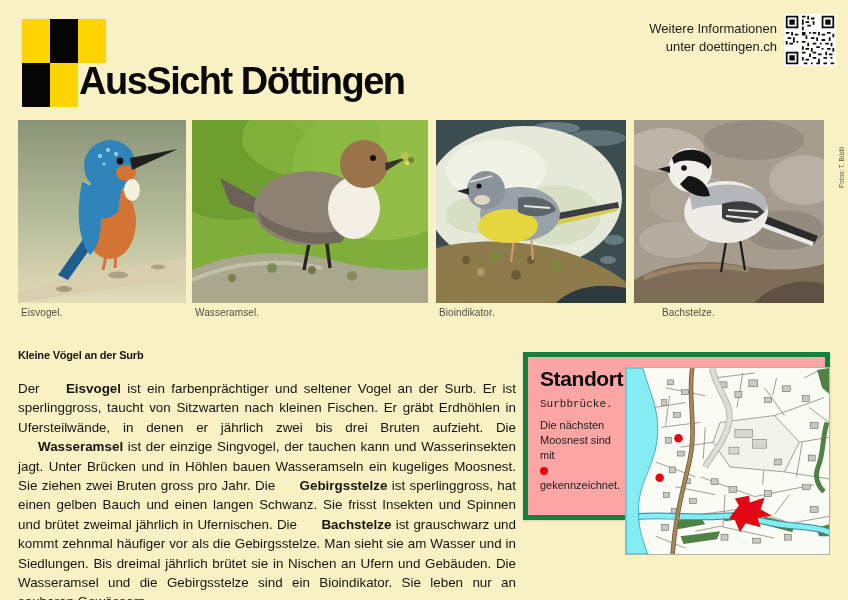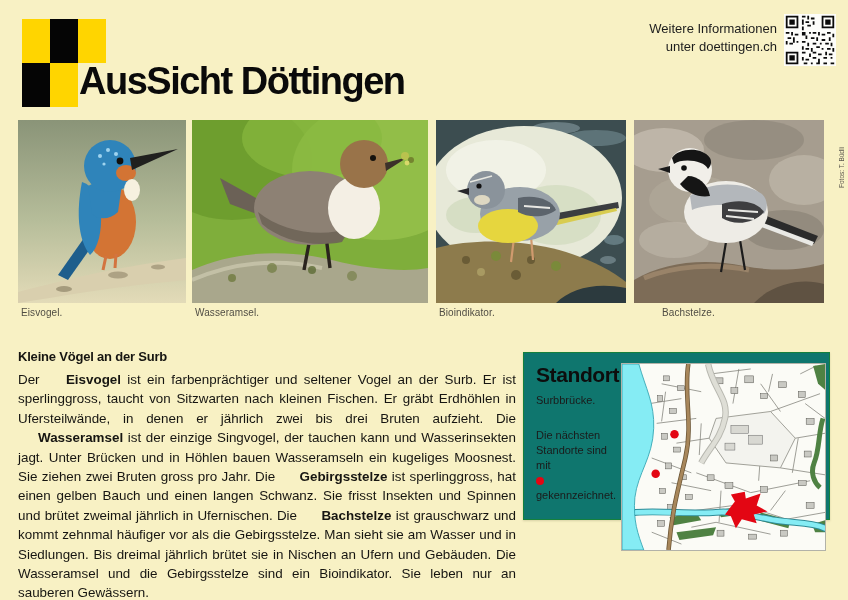"Kleine Vögel an der Surb" .article h2 { font-size: 13px -> 11px; margin: 0 0 6px 0 -> 0 0 18px 0 }
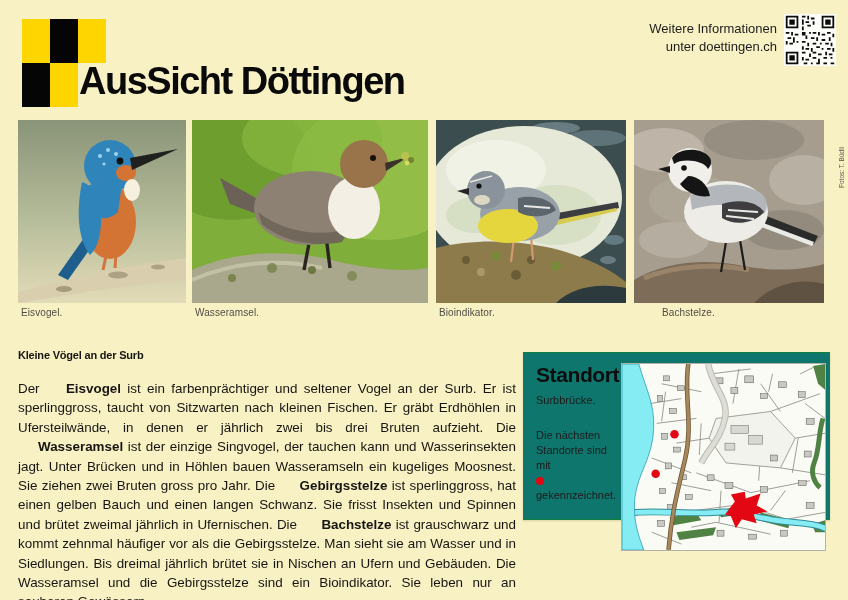"Standort" .standort { background: #0f766e -> #fca5a5; border: 1px solid #15803d -> 5px solid #15803d }
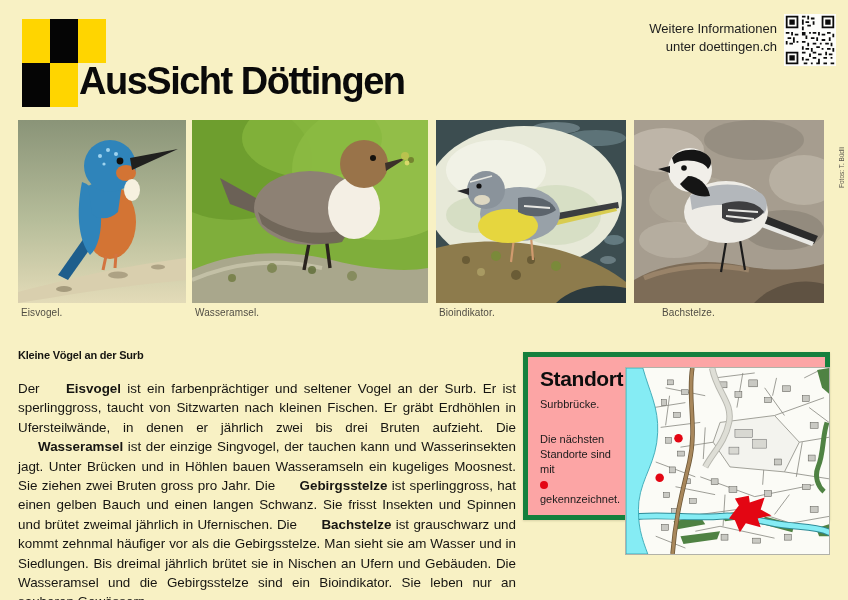"Surbbrücke." .st-line1 { font-family: none -> Liberation Mono, monospace; margin-bottom: 20px -> 6px }
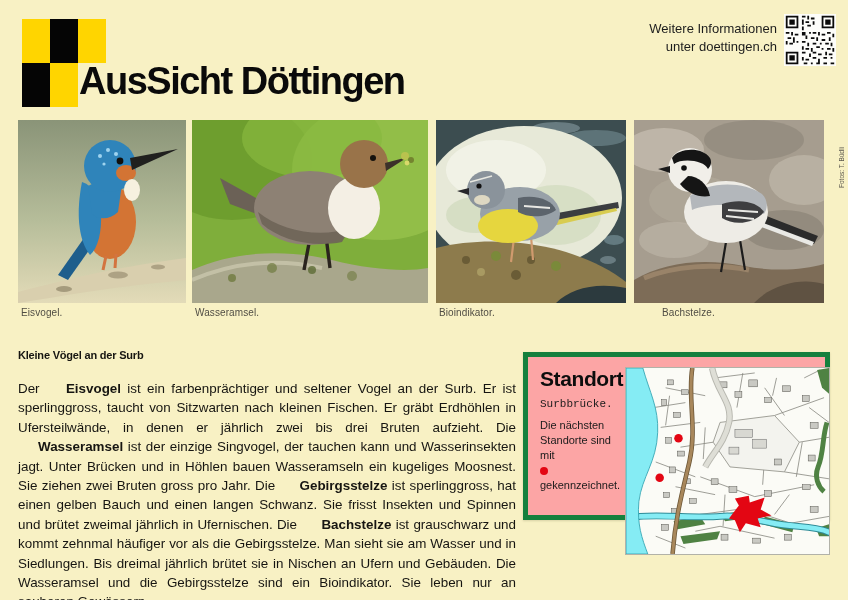"Standorte sind mit" div { text: Standorte -> Moosnest }
